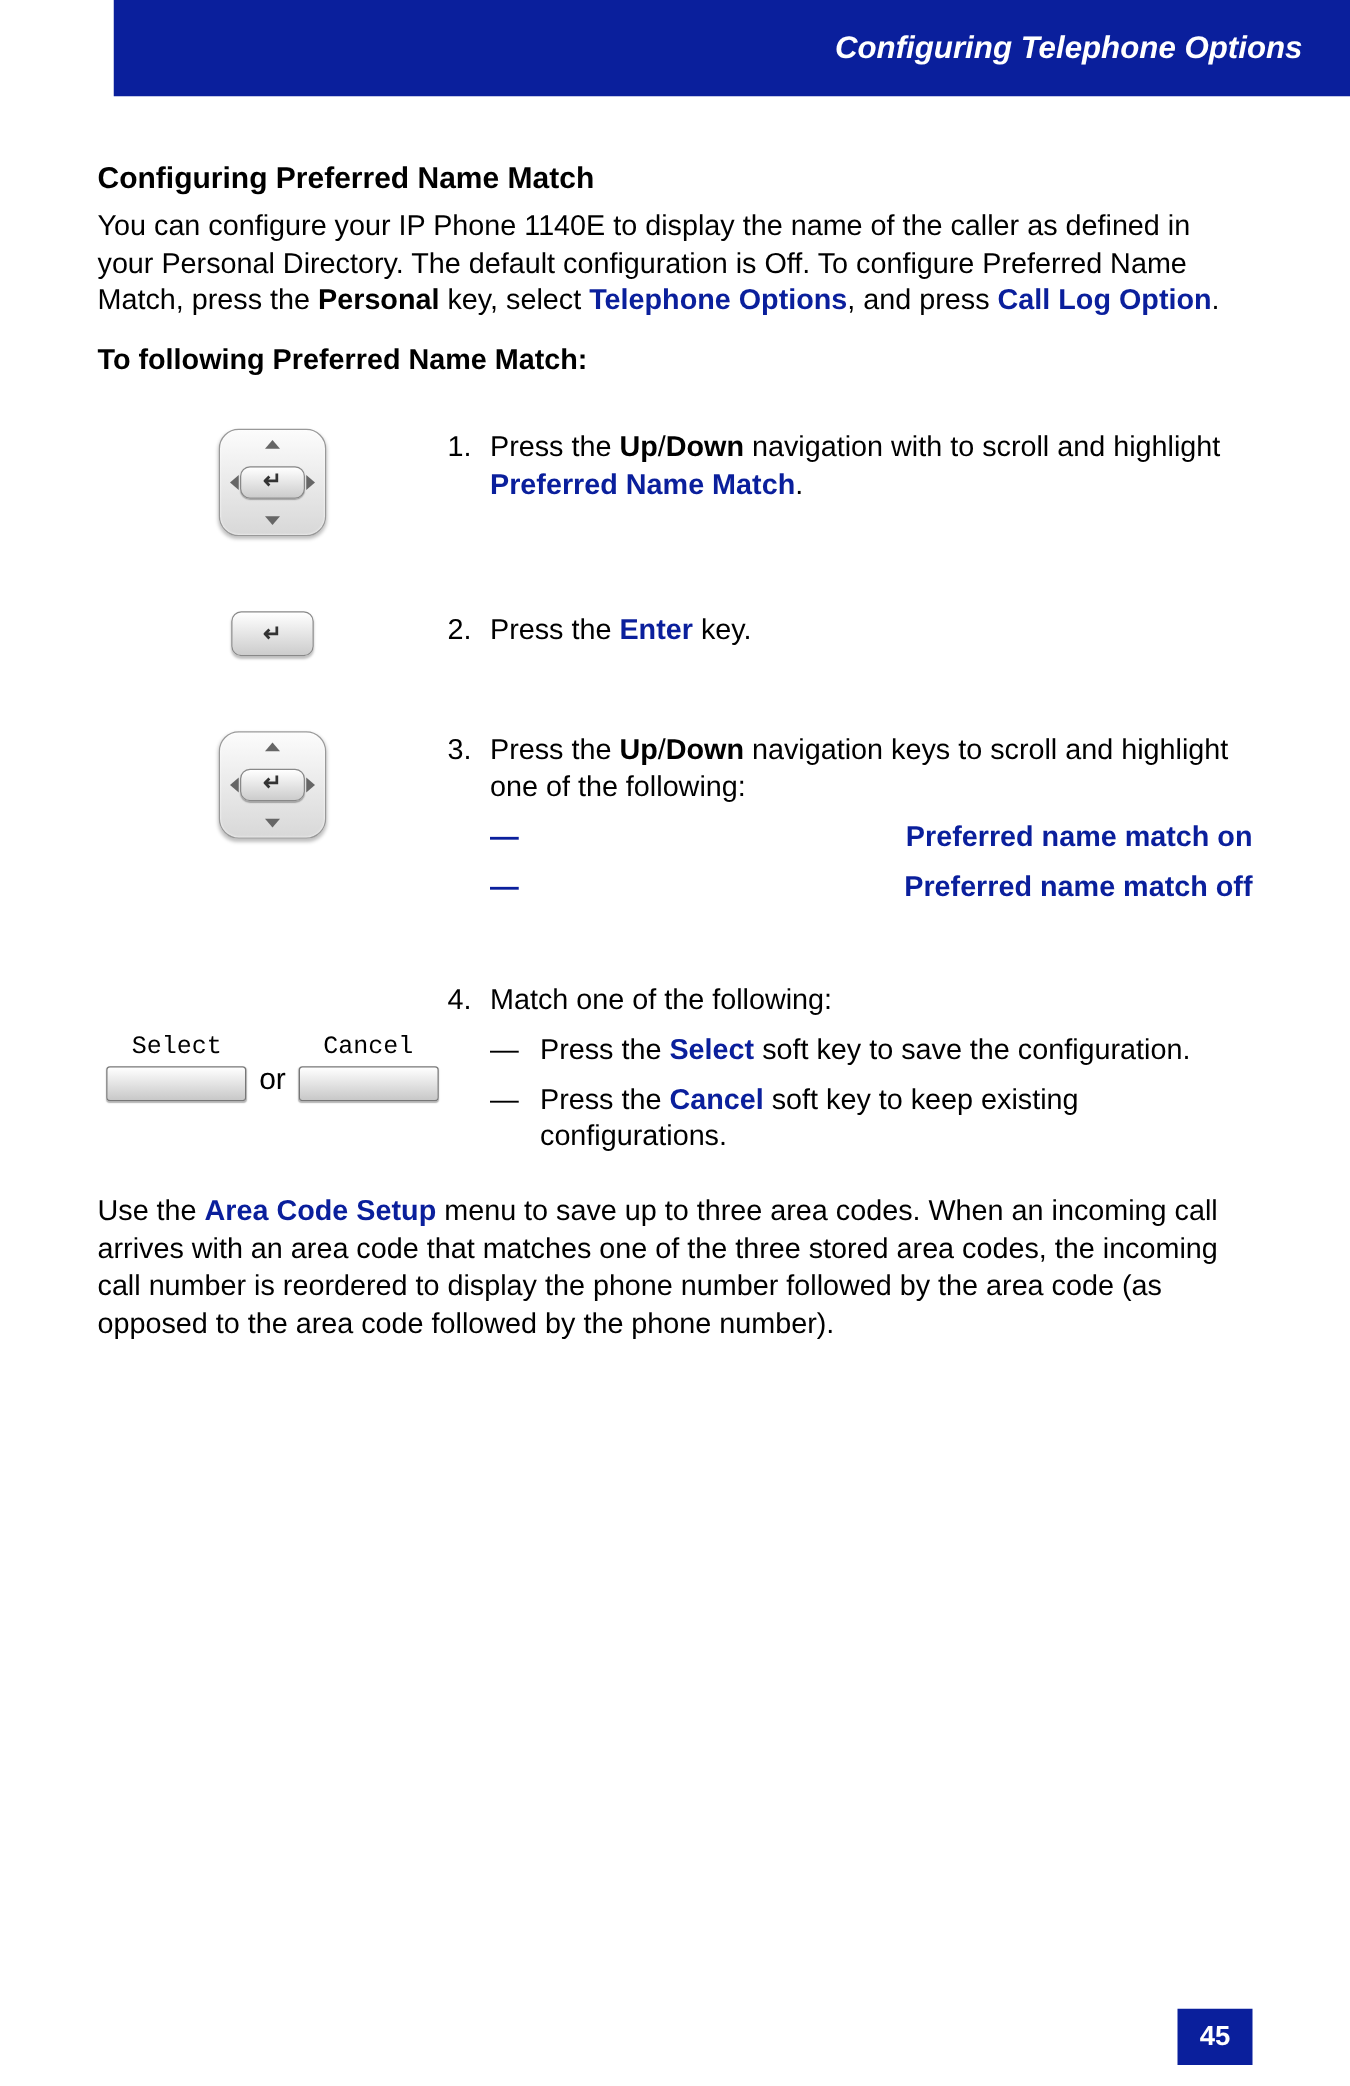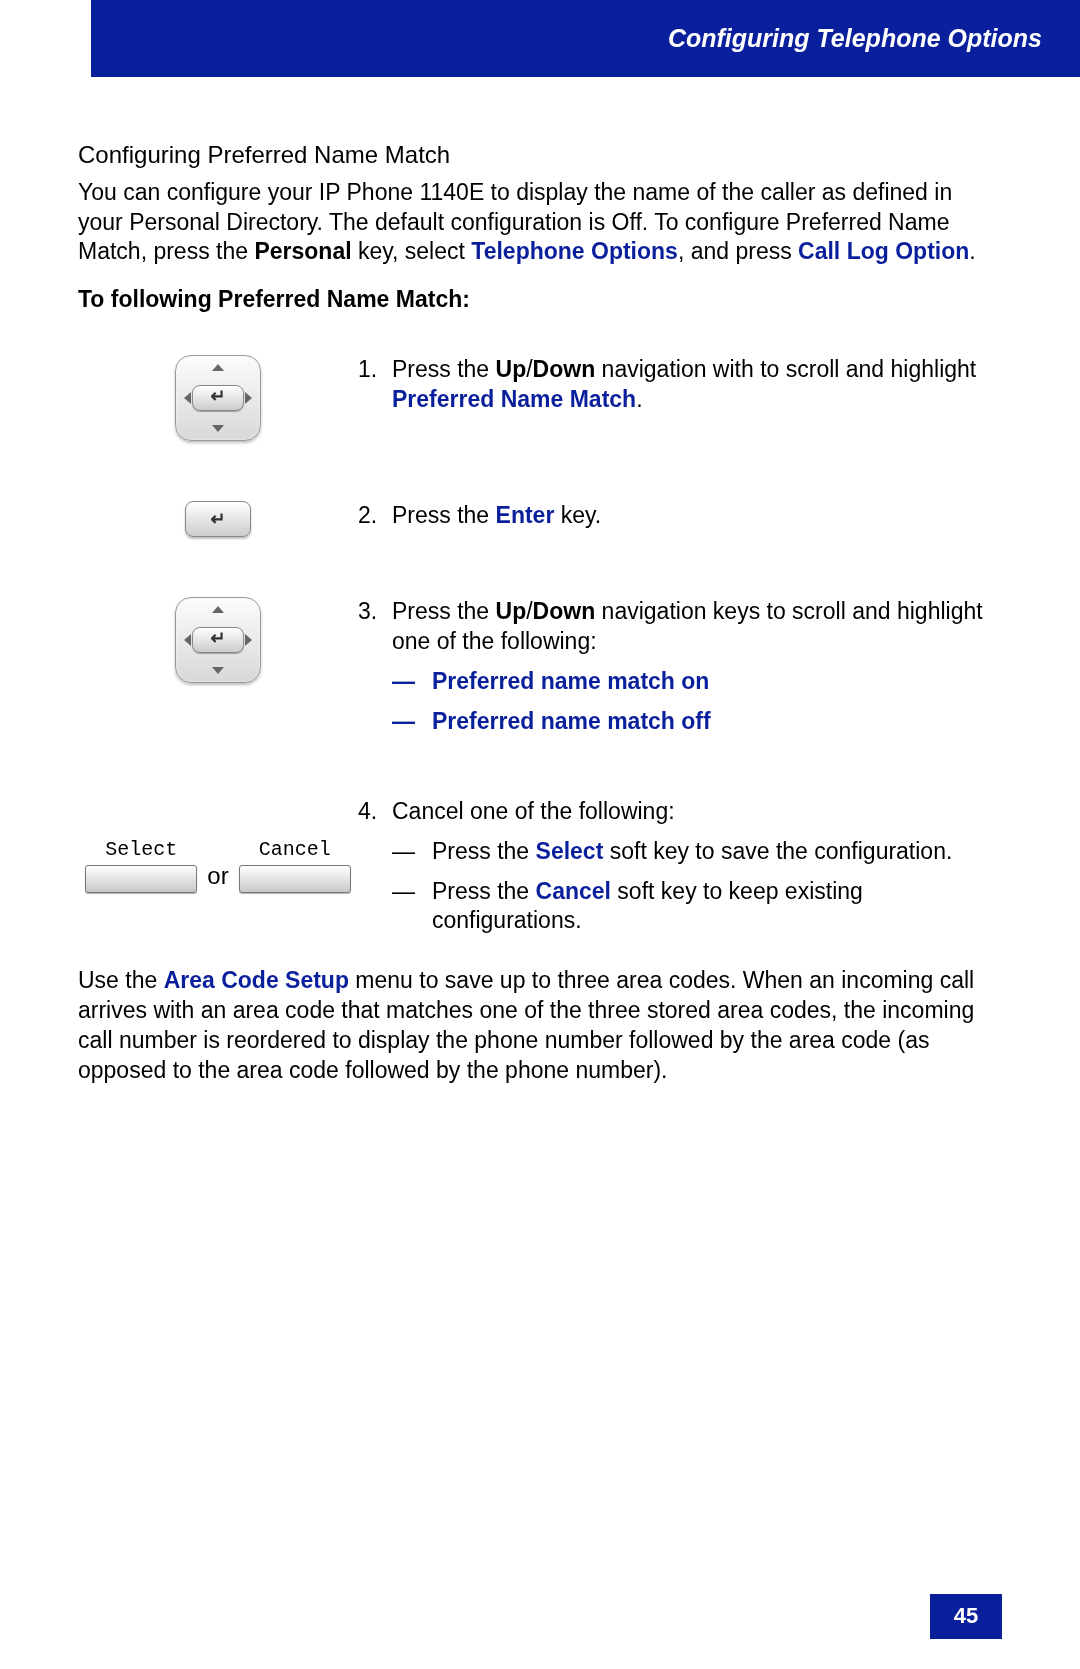"Configuring Preferred Name Match" h3 { font-weight: normal -> bold; margin: 32px 0 8px 0 -> 20px 0 8px 0 }
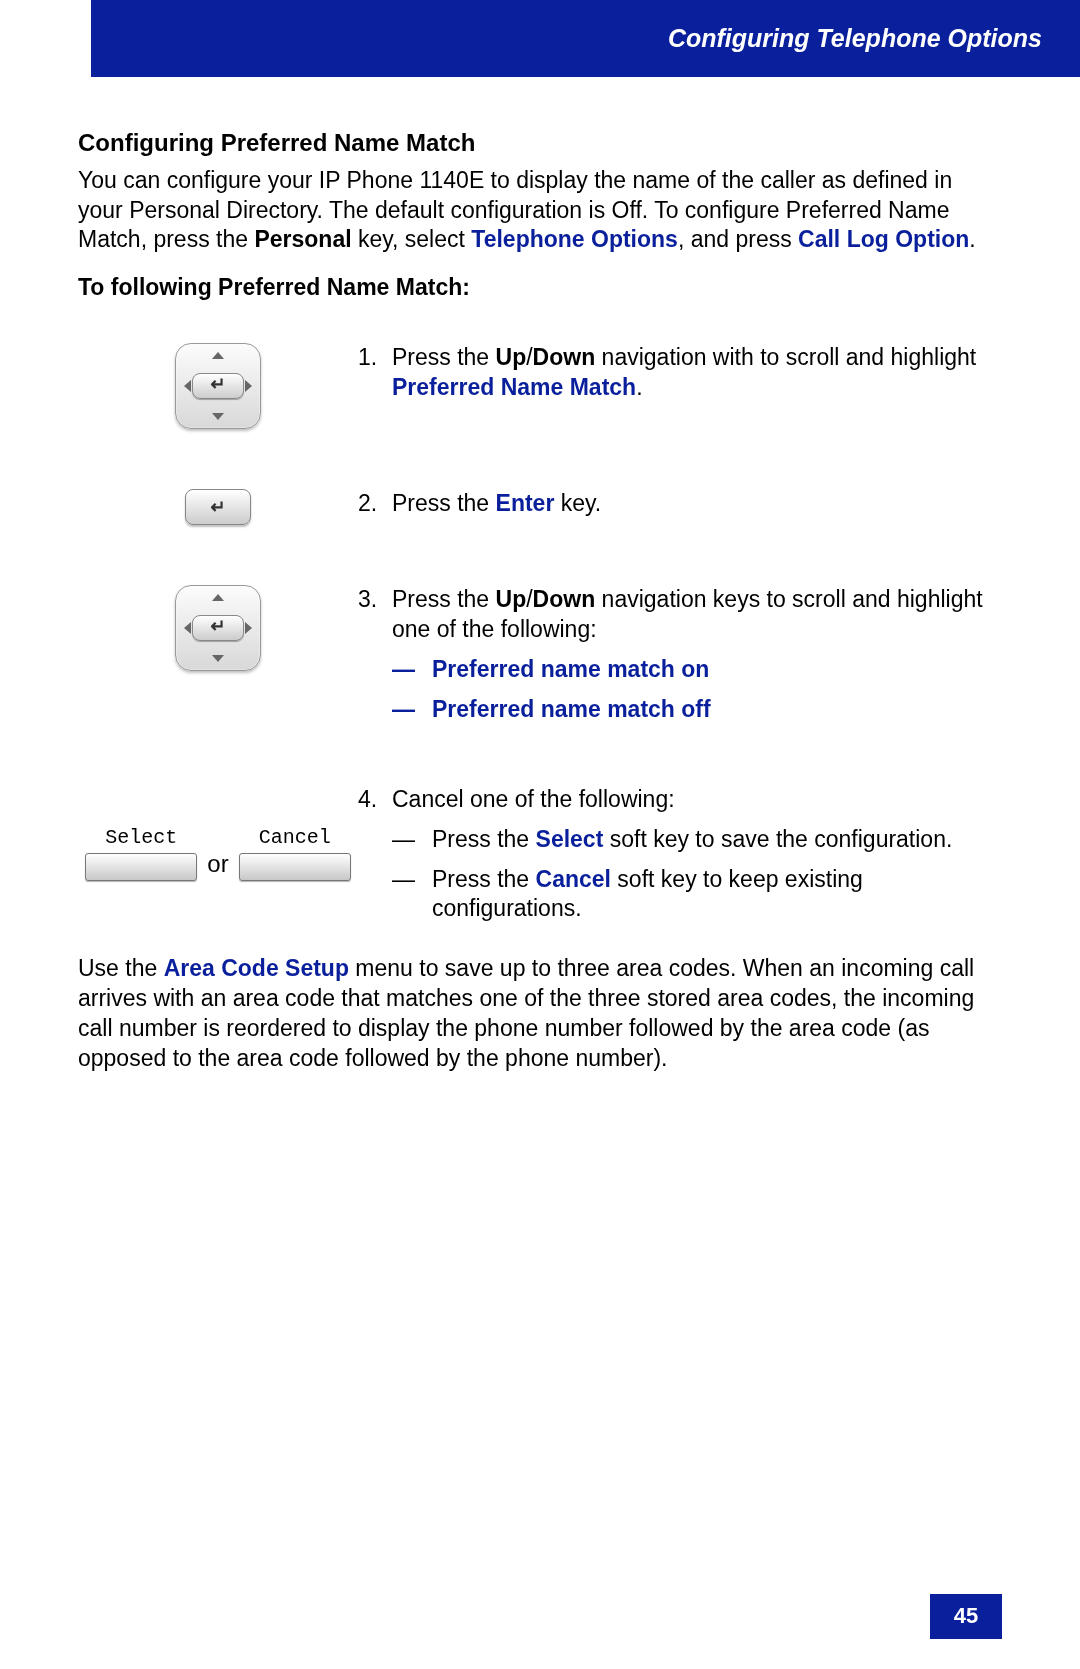"Telephone Options" .blue { text-align: none -> right }
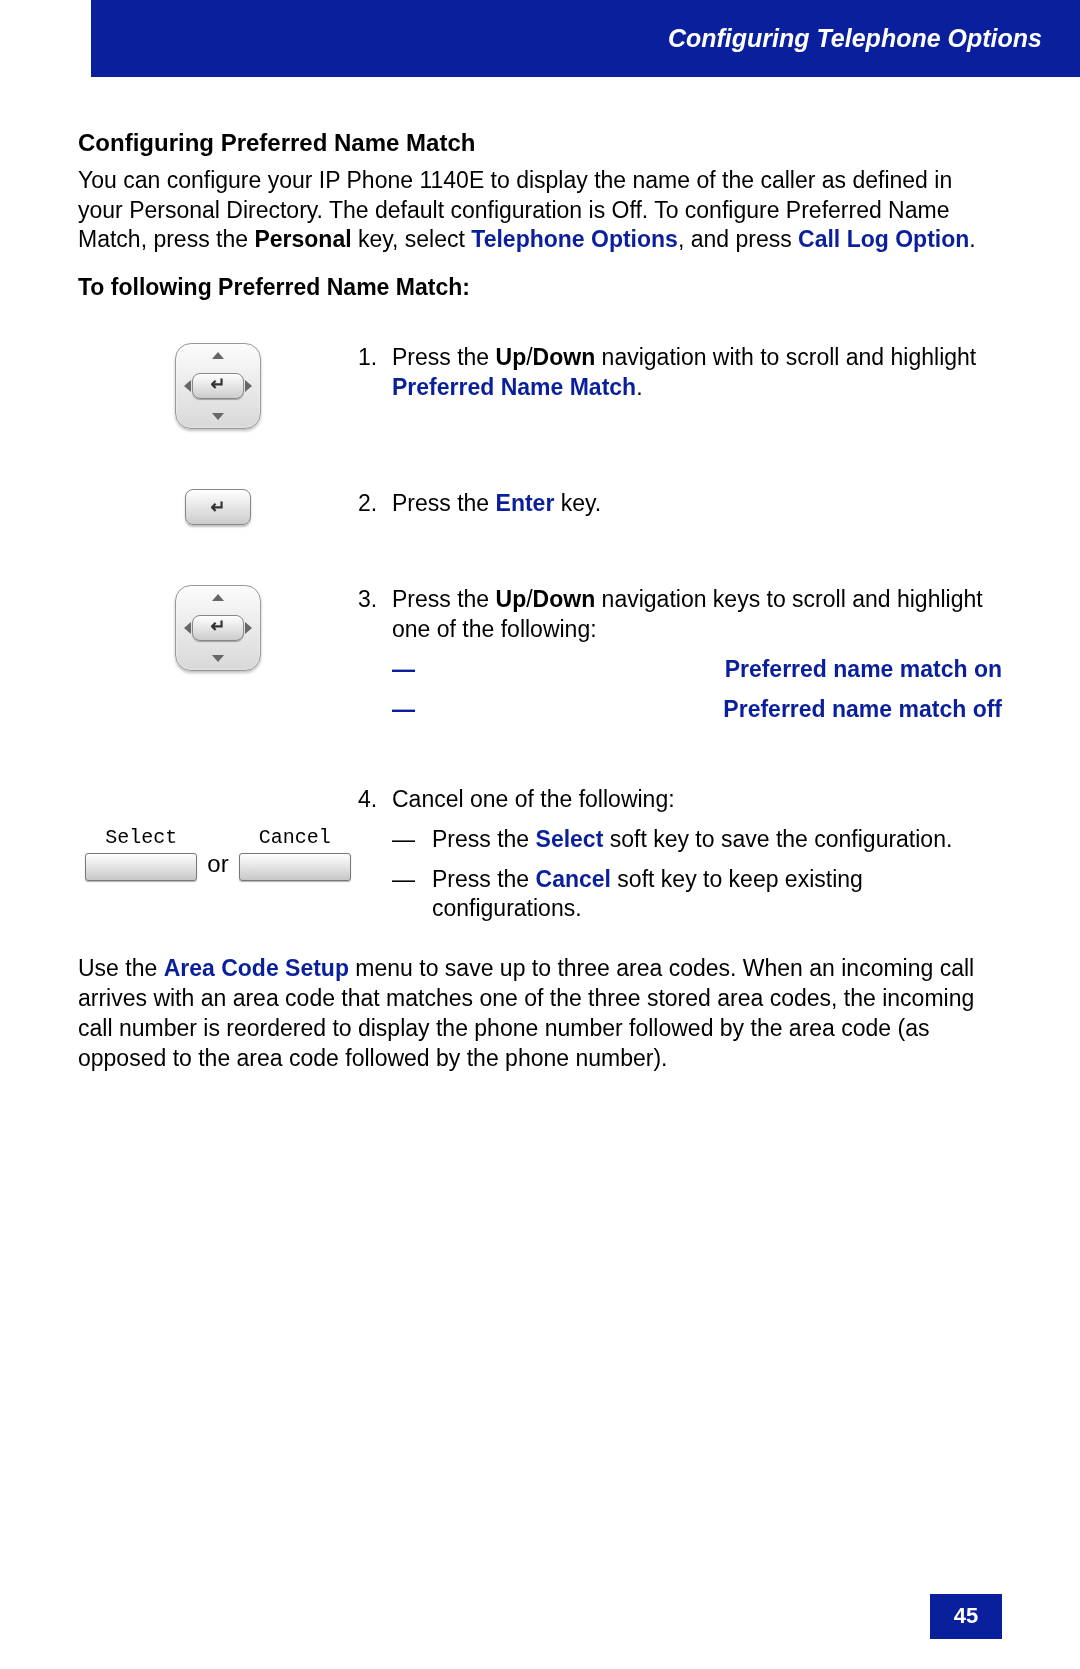"Cancel one of the following:" span { text: Cancel -> Match }
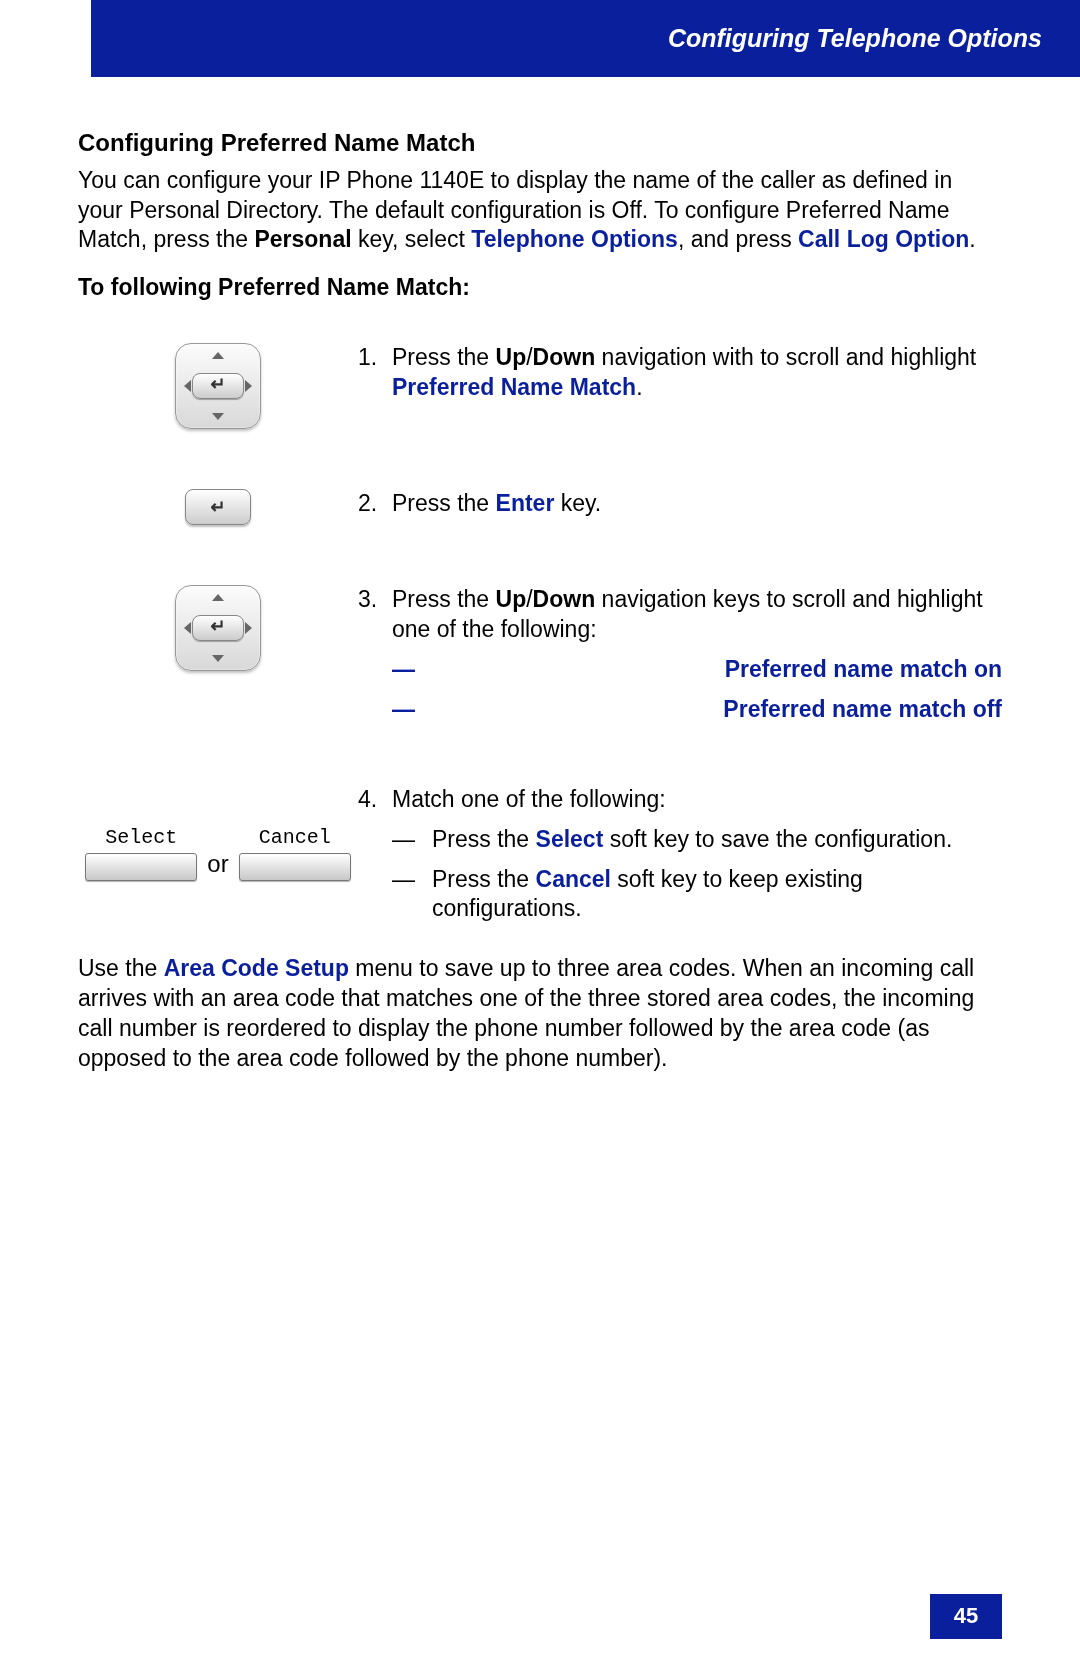"45" .page-num { bottom: 30px -> 17px; width: 72px -> 60px }
